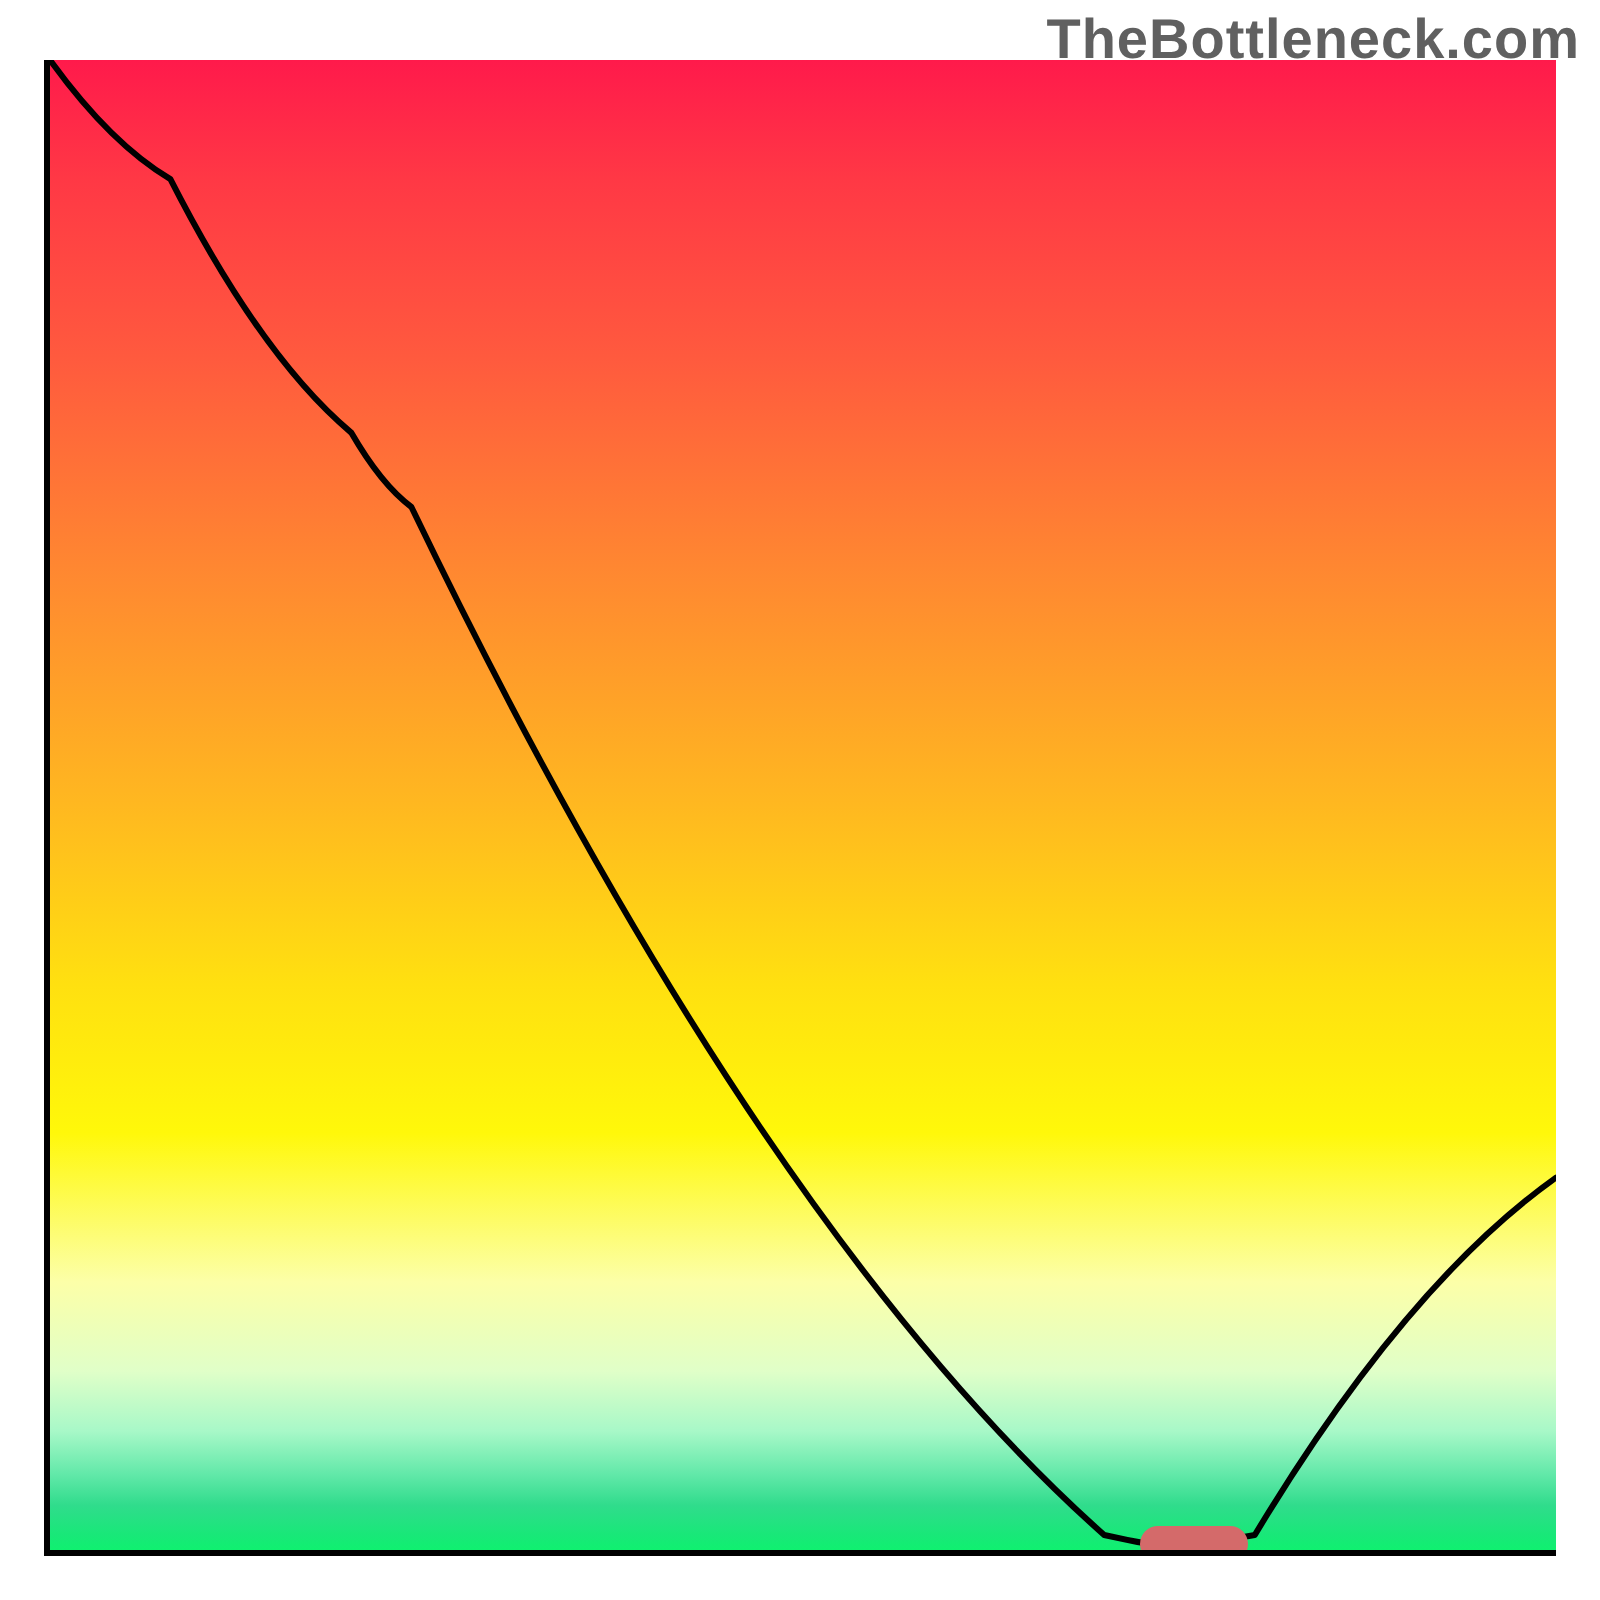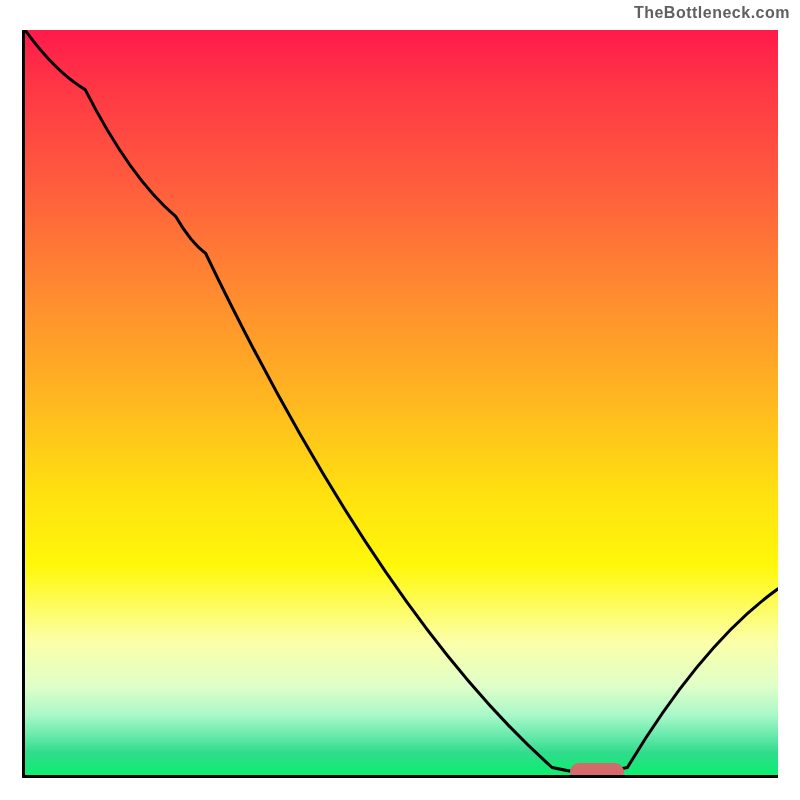"TheBottleneck.com" .watermark { font-size: 16px -> 28px }
